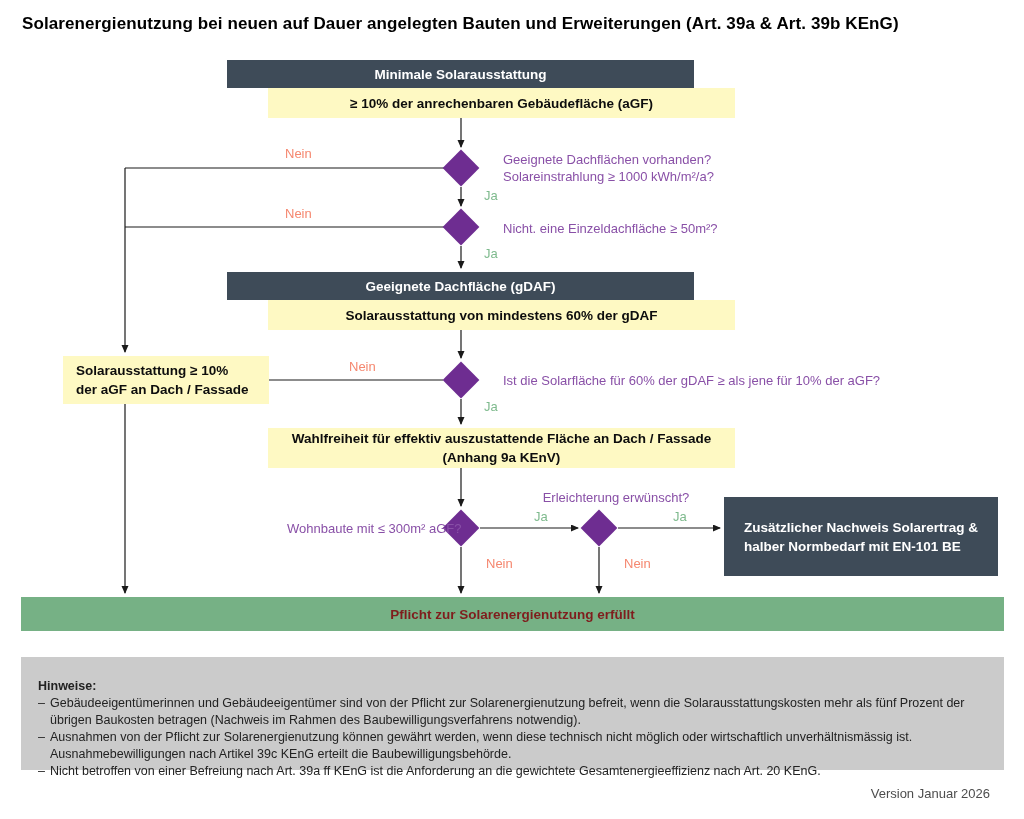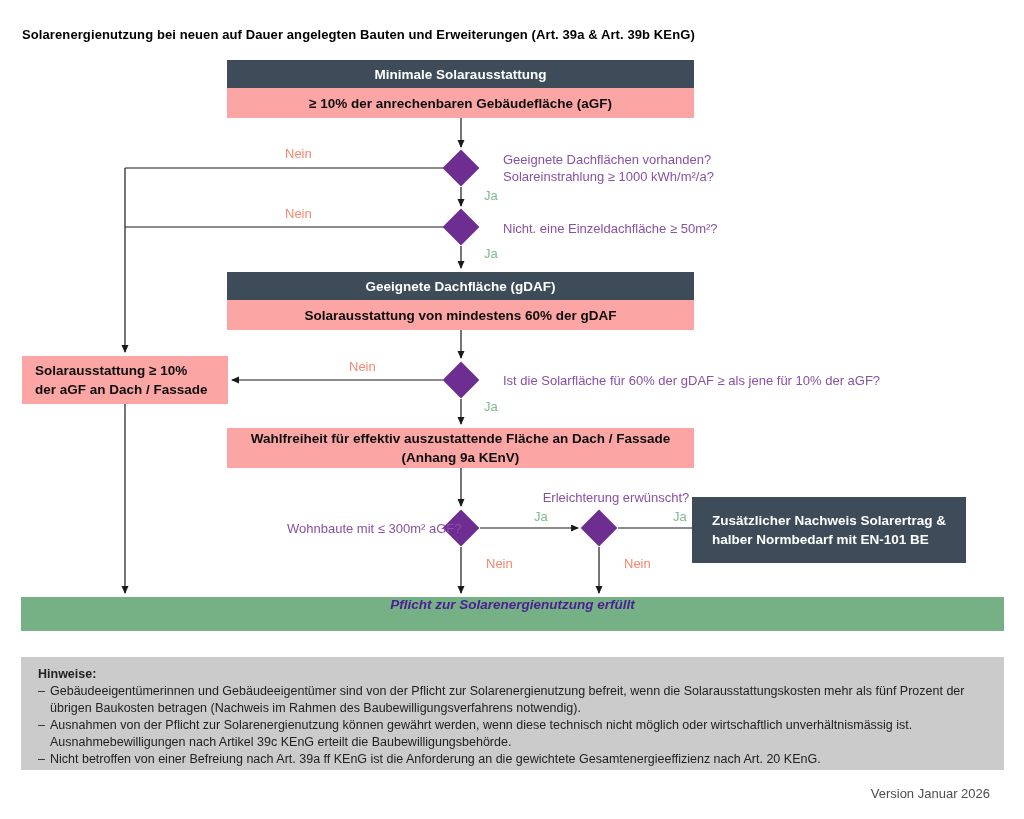"Solarenergienutzung bei neuen auf Dauer" .title { font-size: 13px -> 17px; margin-top: 13px -> none }
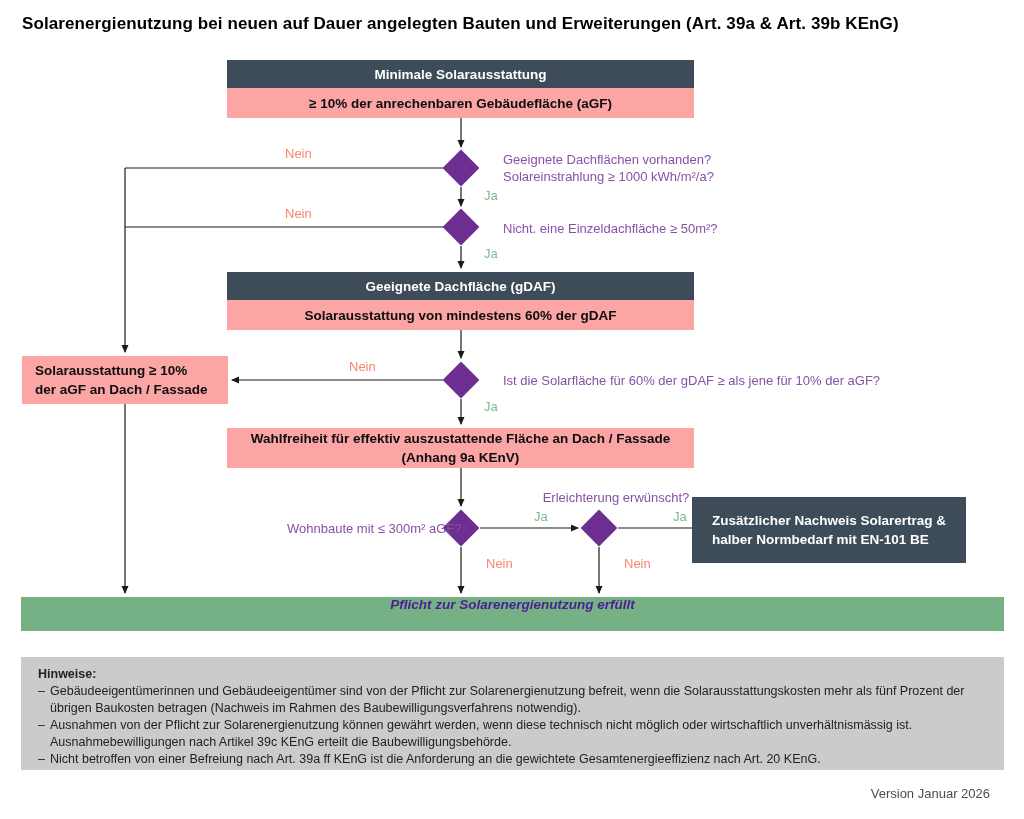"≥ 10% der anrechenbaren Gebäudefläche" .box-blue { background: #fca5a5 -> #fef9c3; margin-left: none -> 41px }
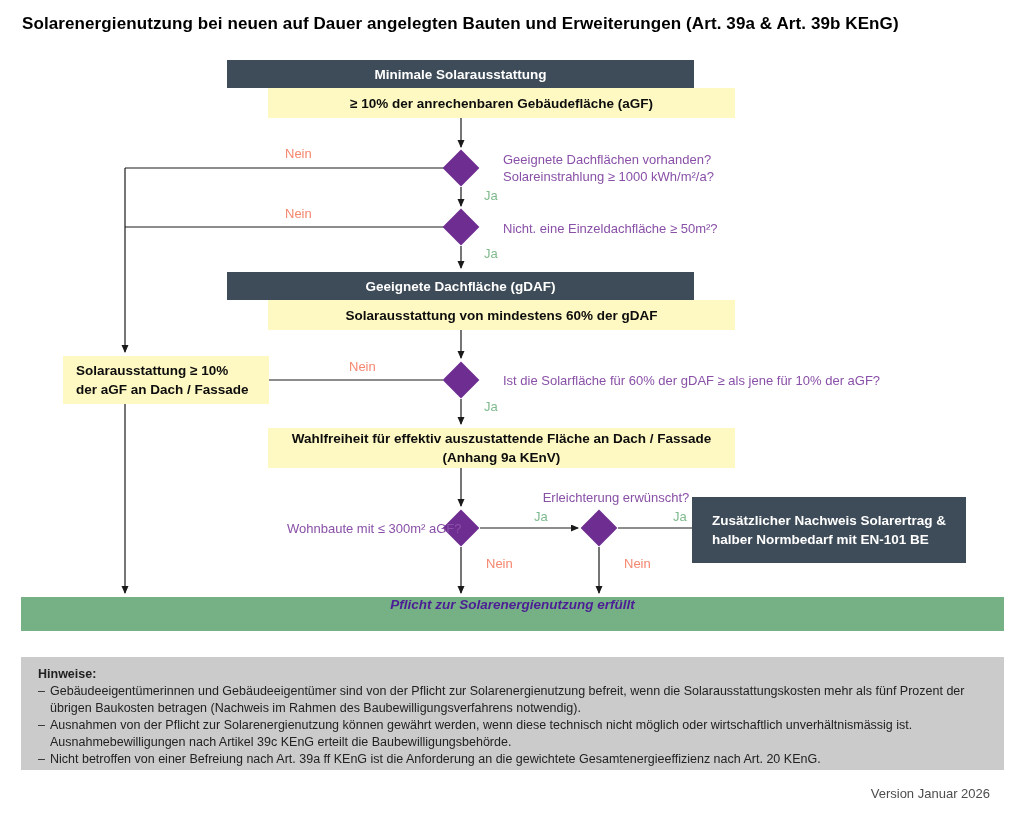"Zusätzlicher Nachweis Solarertrag &" div.box { height: 66px -> 79px; left: 692px -> 724px }
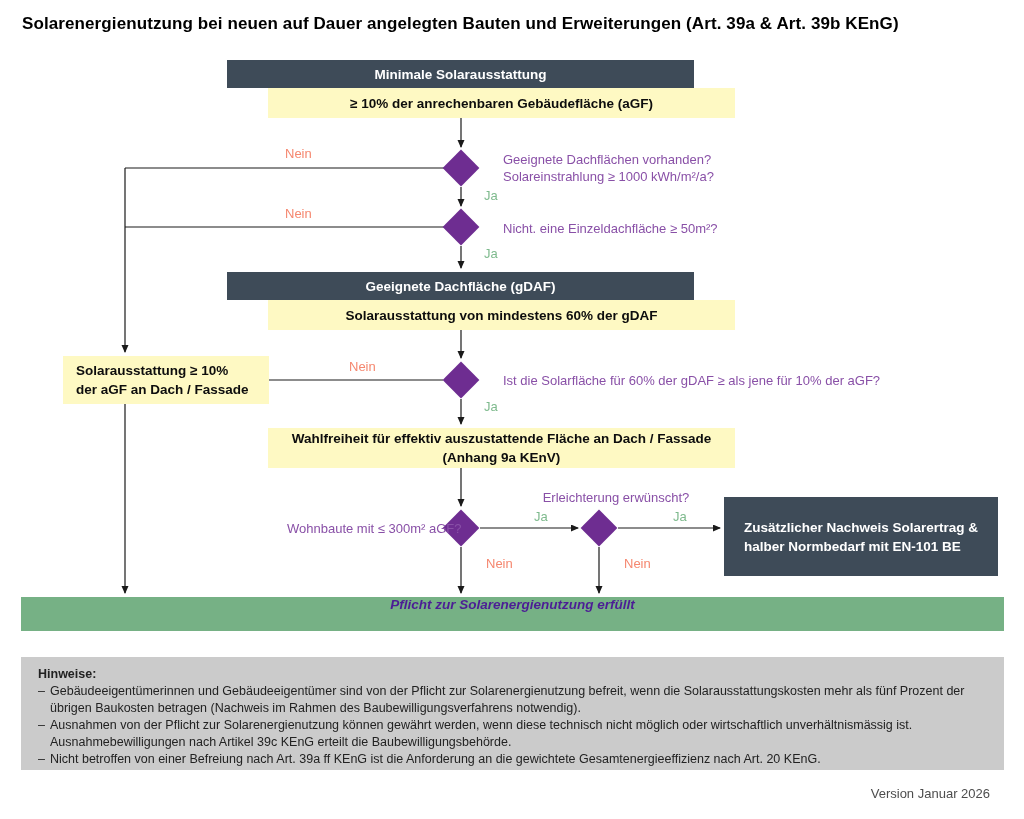"Pflicht zur Solarenergienutzung erfüllt" .box-green { align-items: flex-start -> center; color: #4c1d95 -> #7f1d1d; font-style: italic -> none }
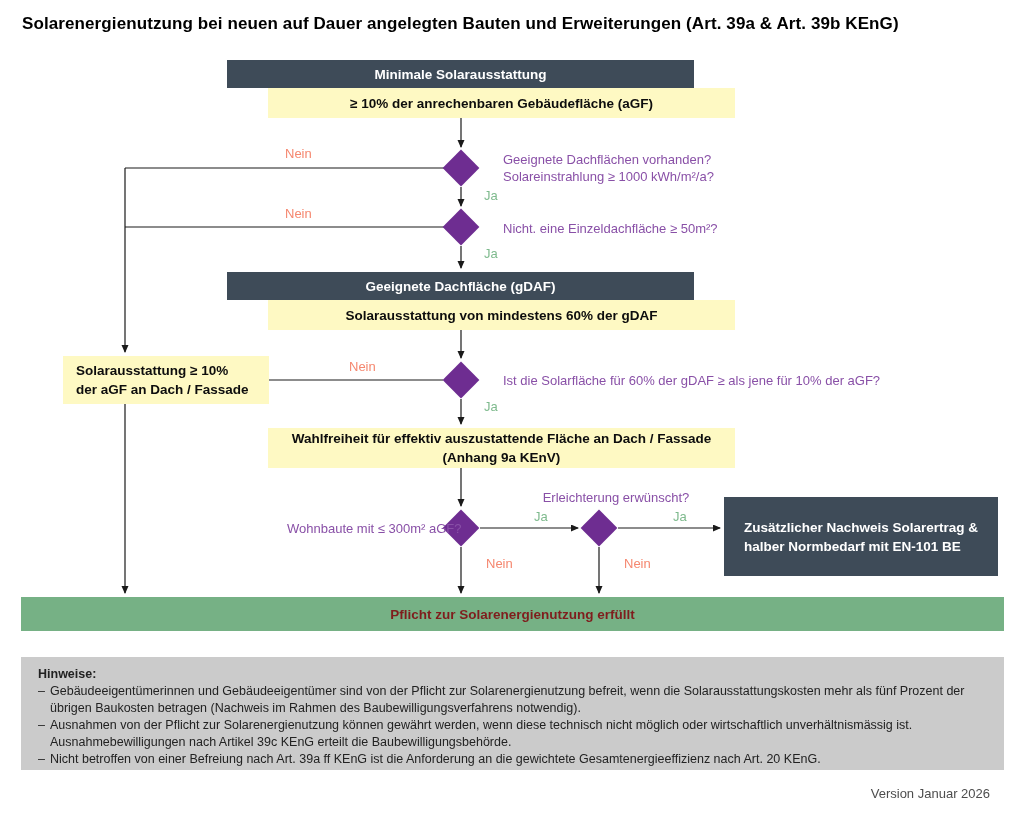"Hinweise:" .notes .heading { margin-top: none -> 12px }
